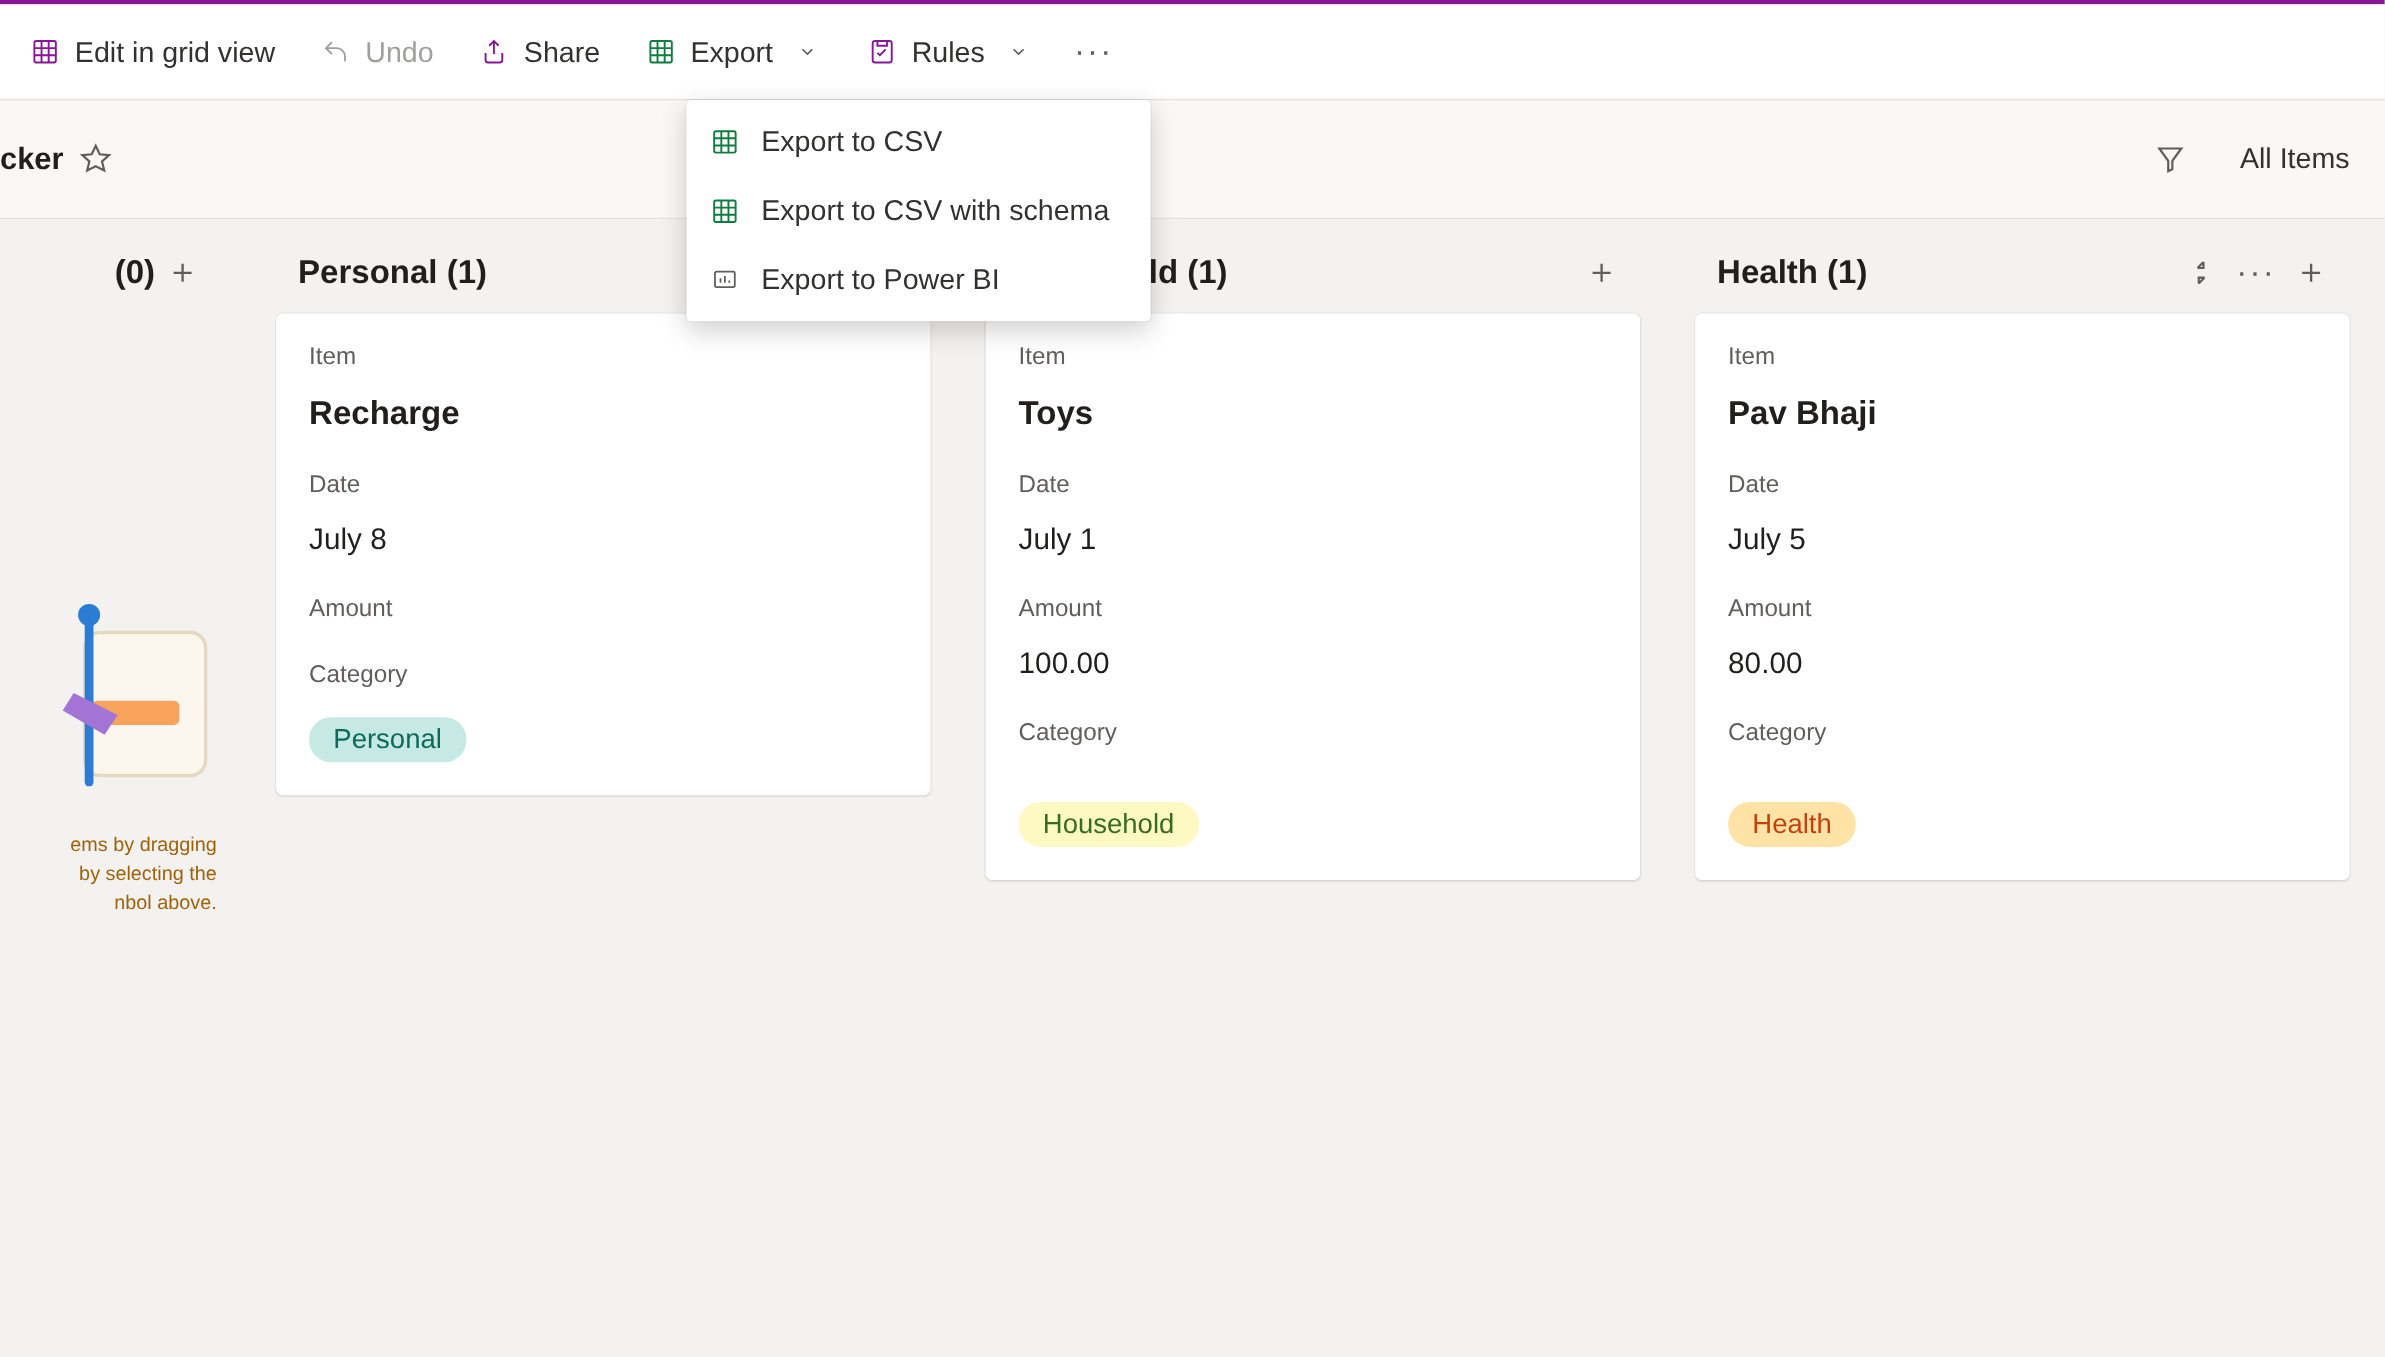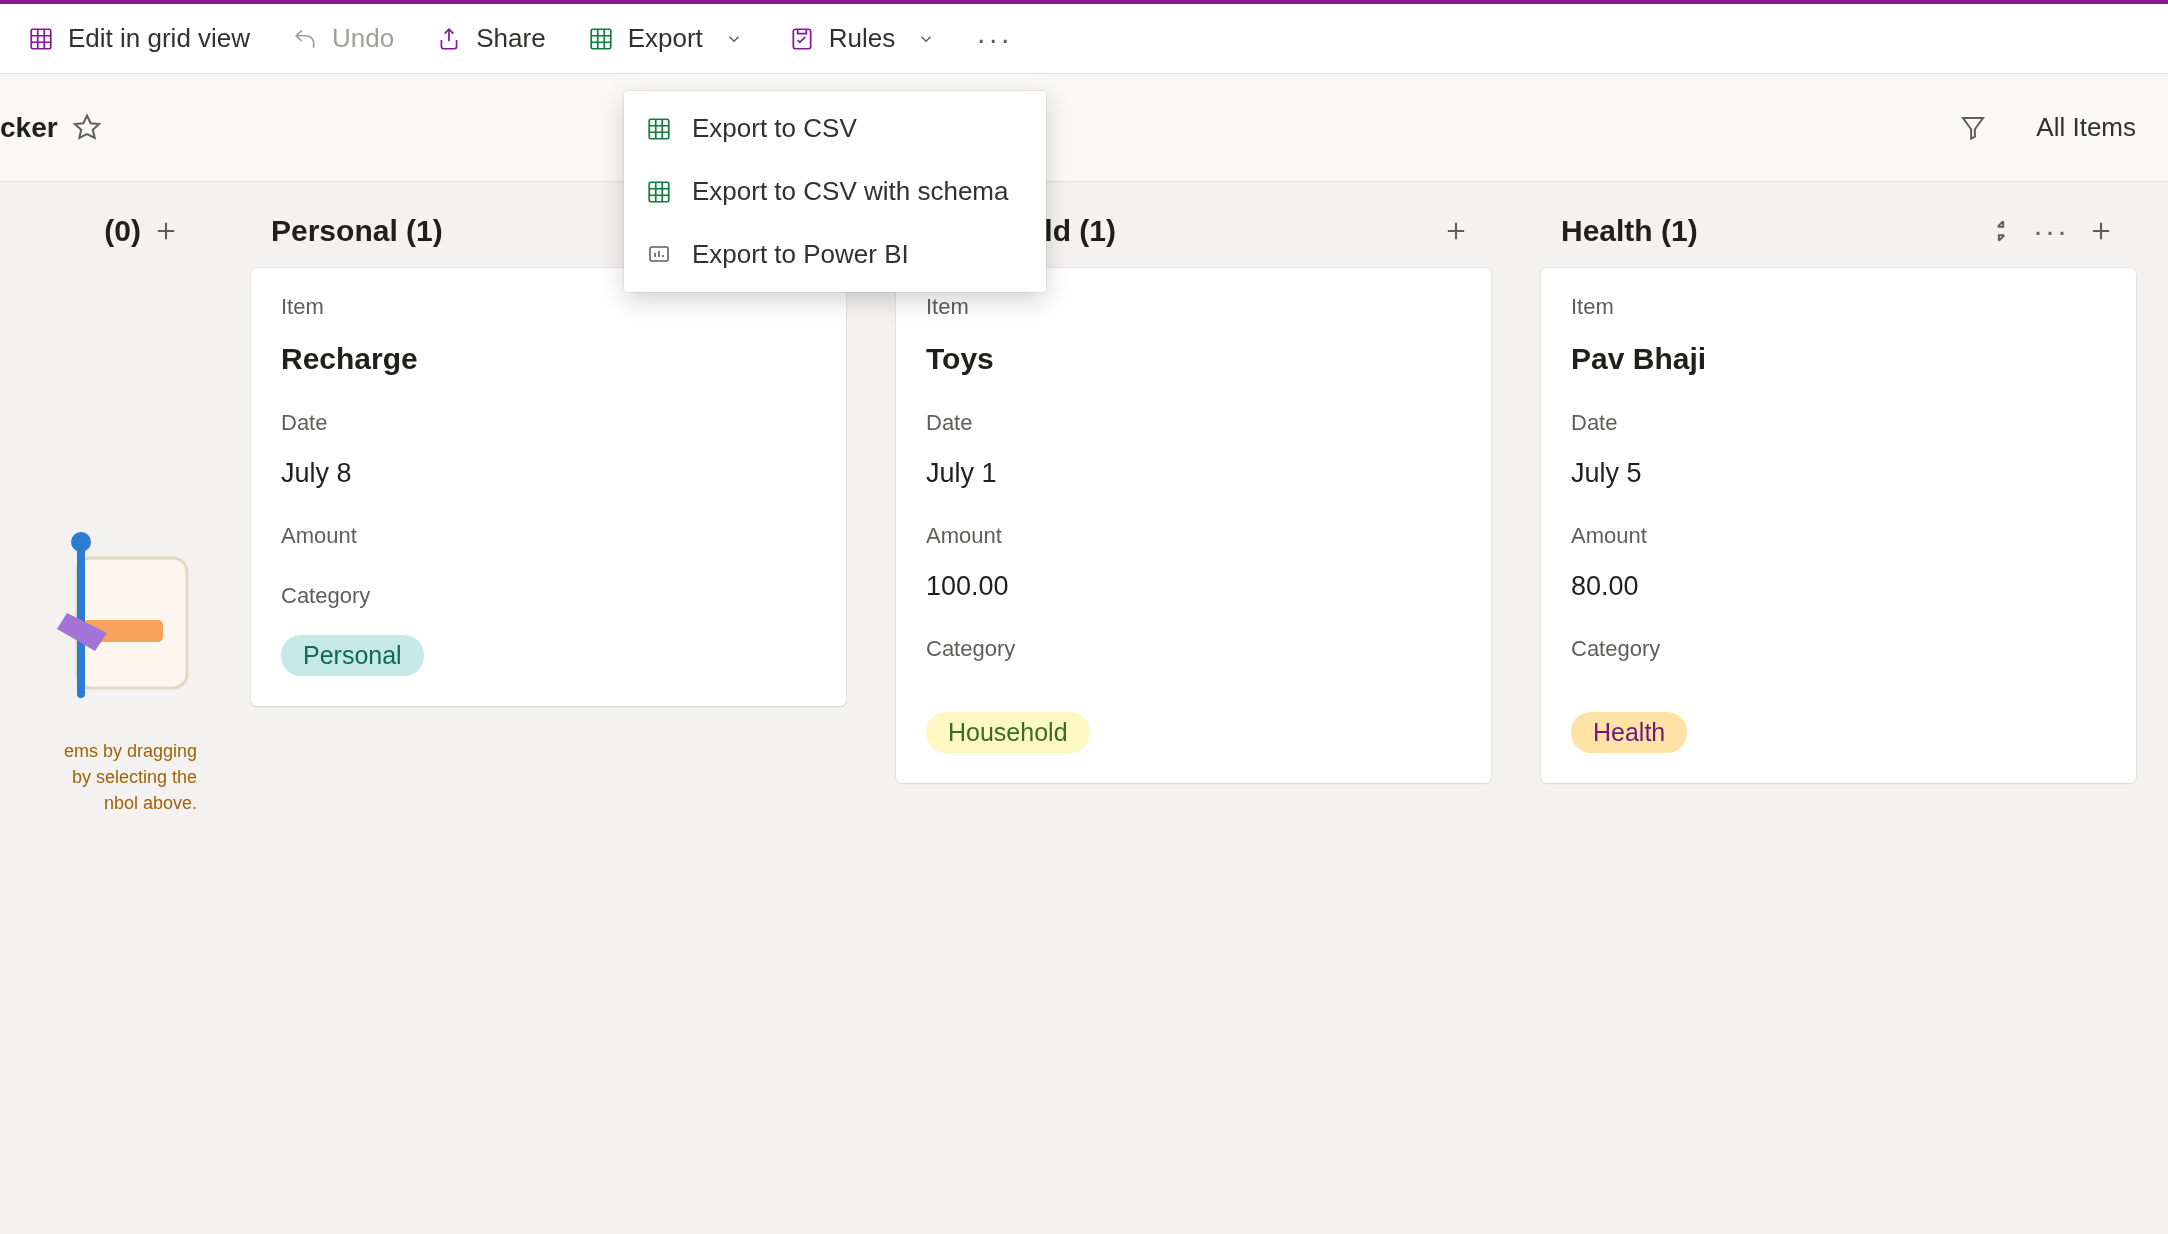"Edit in grid view" .toolbar { height: 70px -> 87px }
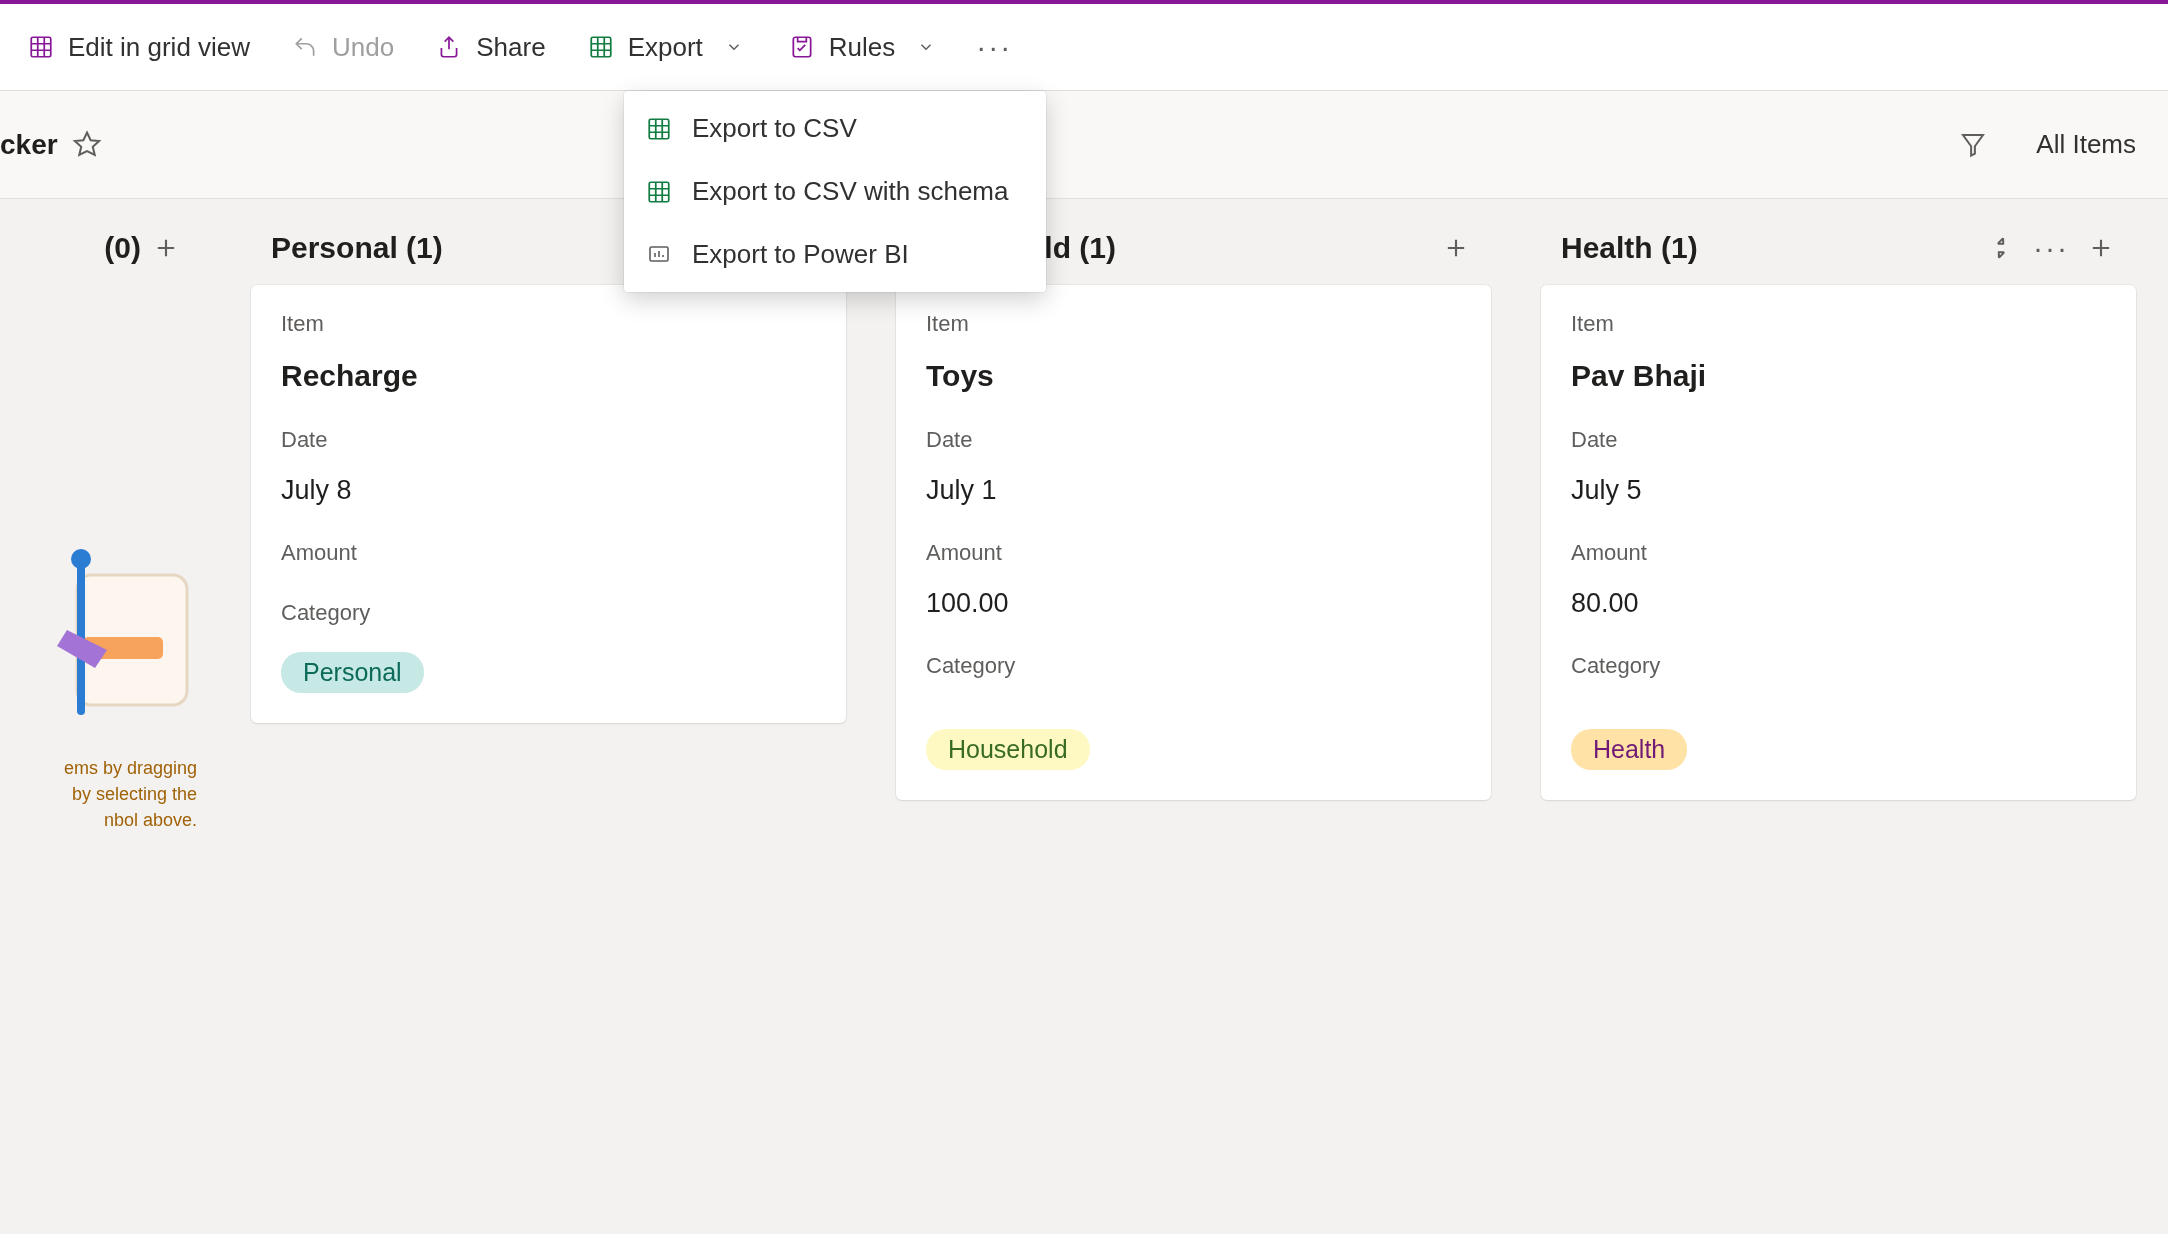"Health" .pill.health { color: #701a75 -> #c2410c }
